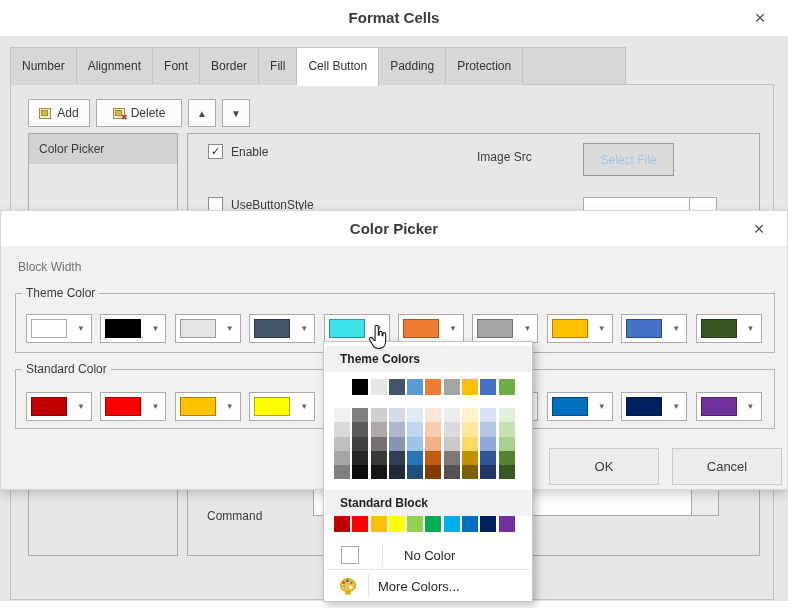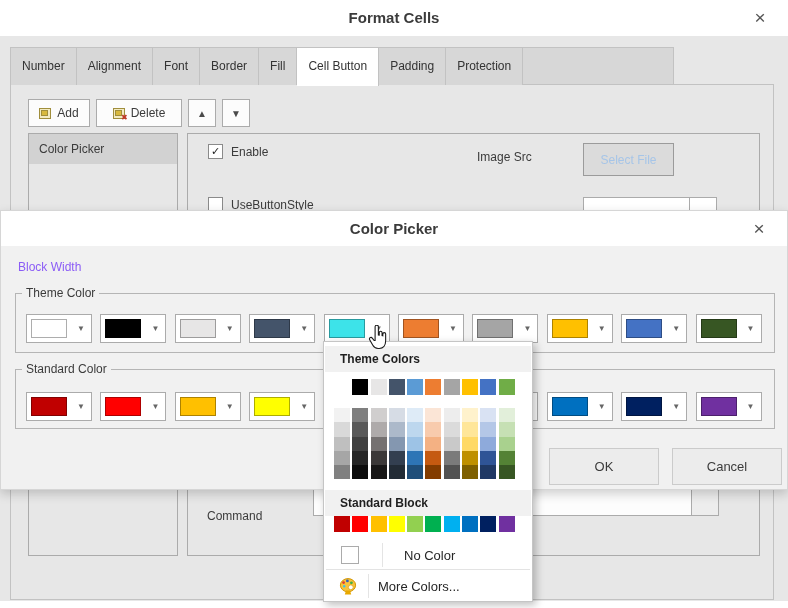"Number" .tabstrip { width: 664px -> 616px }
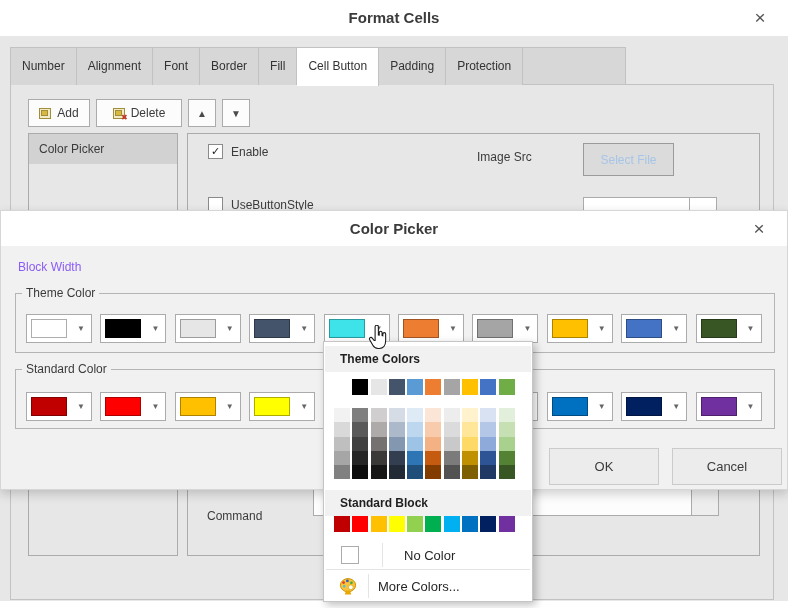"Block Width" .bw-label { color: #8b5cf6 -> #737373 }
